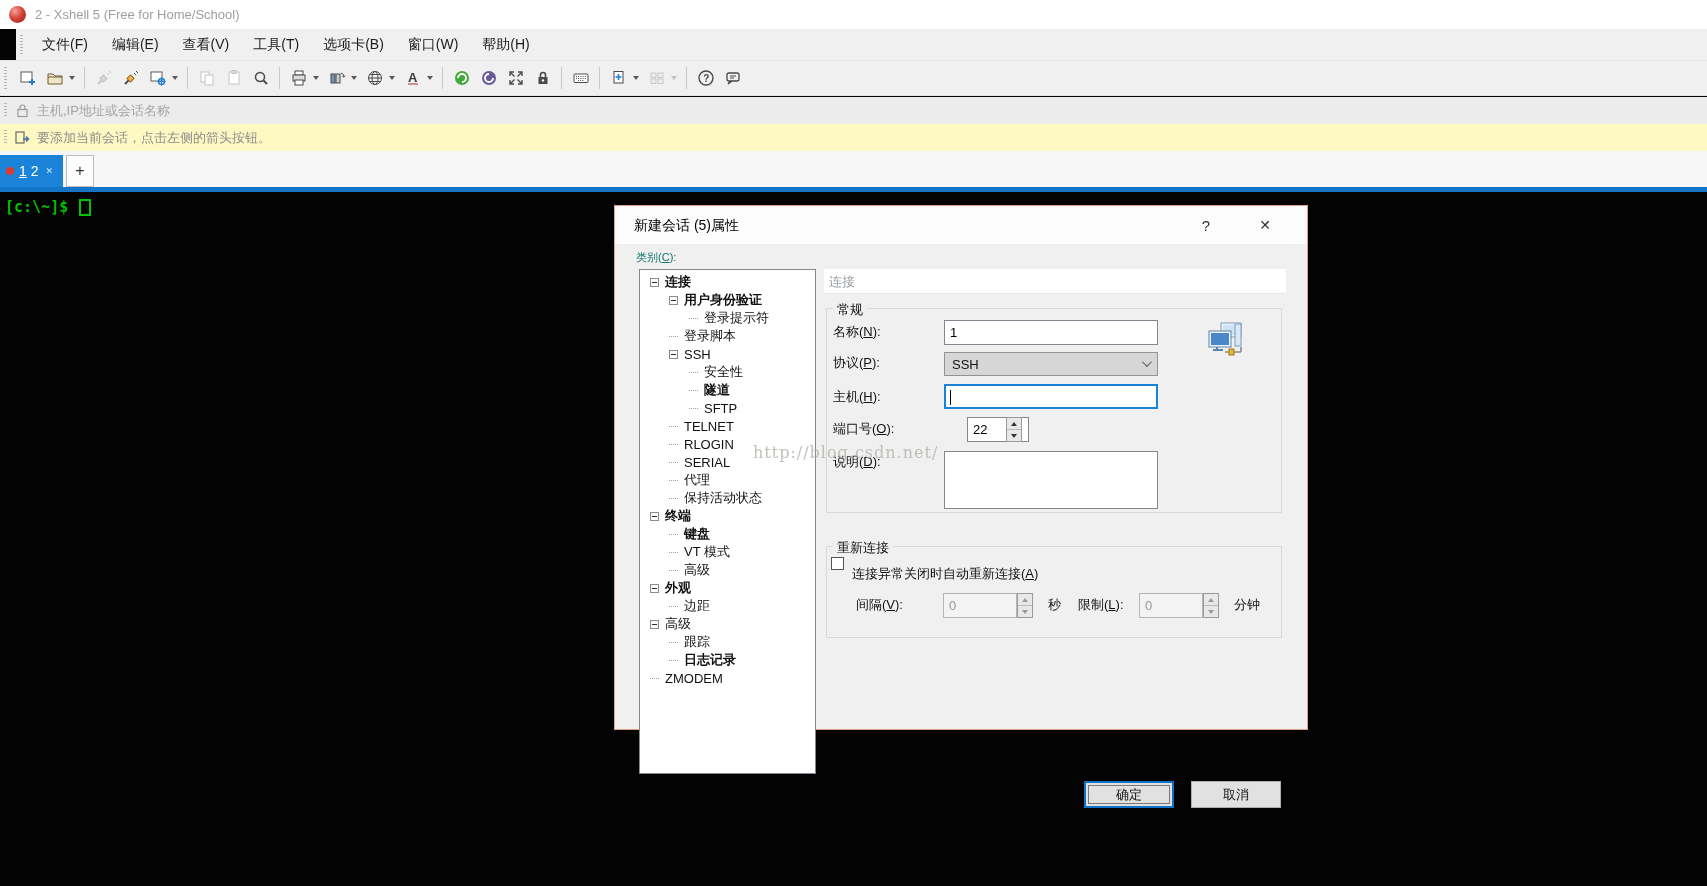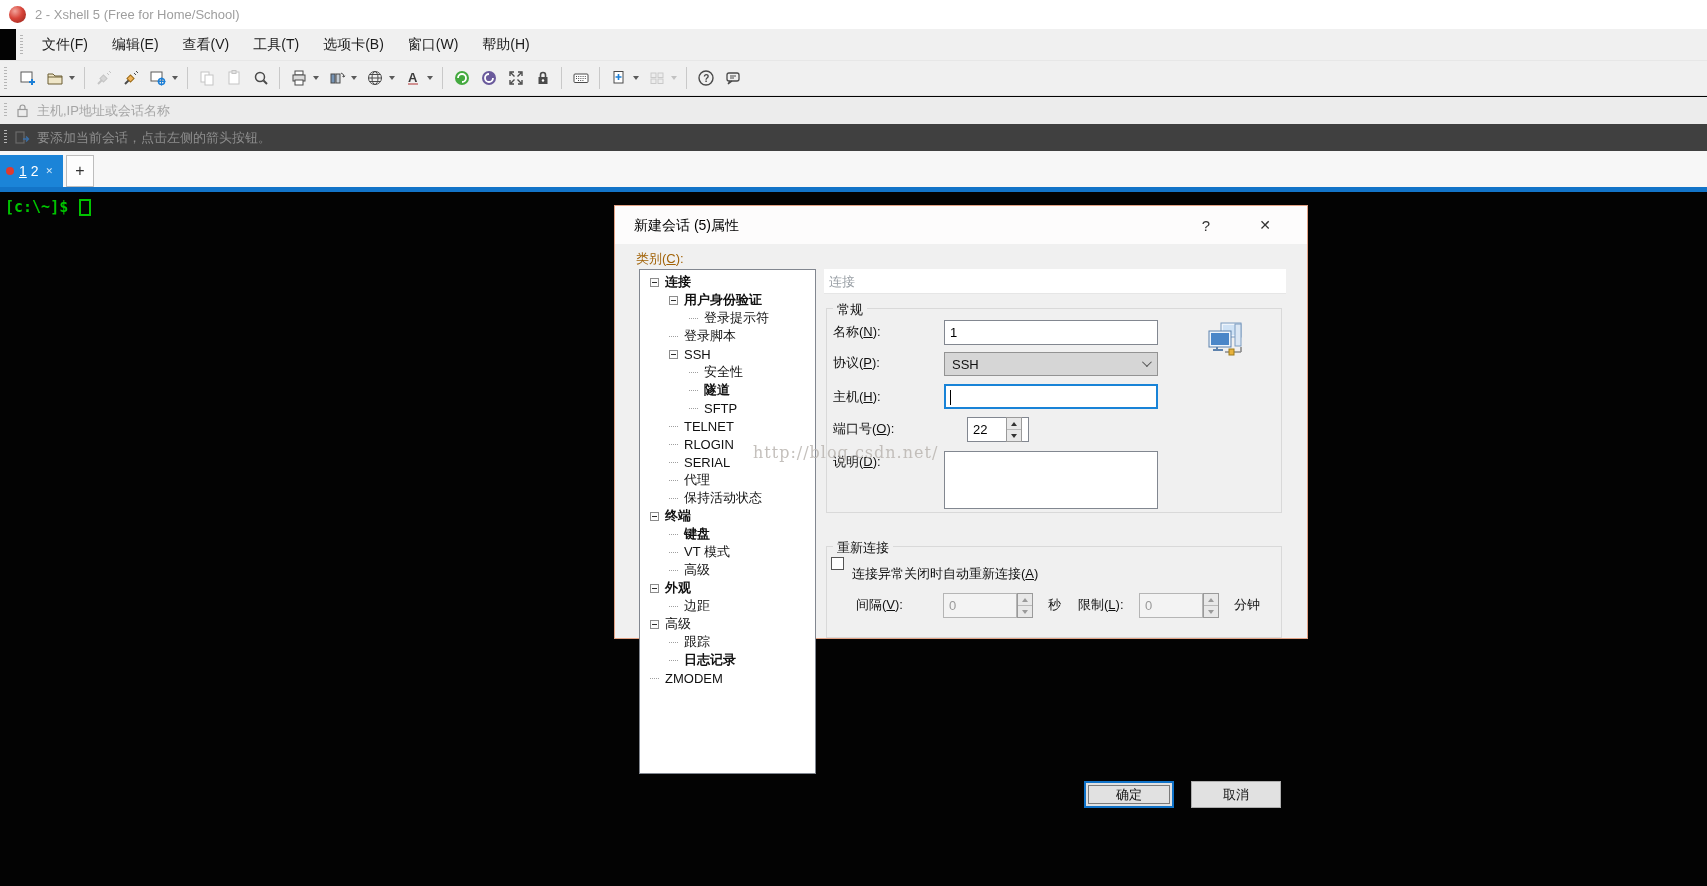"要添加当前会话，点击左侧的箭头按钮。" .sessionbar { background: #404040 -> #fef9c3 }
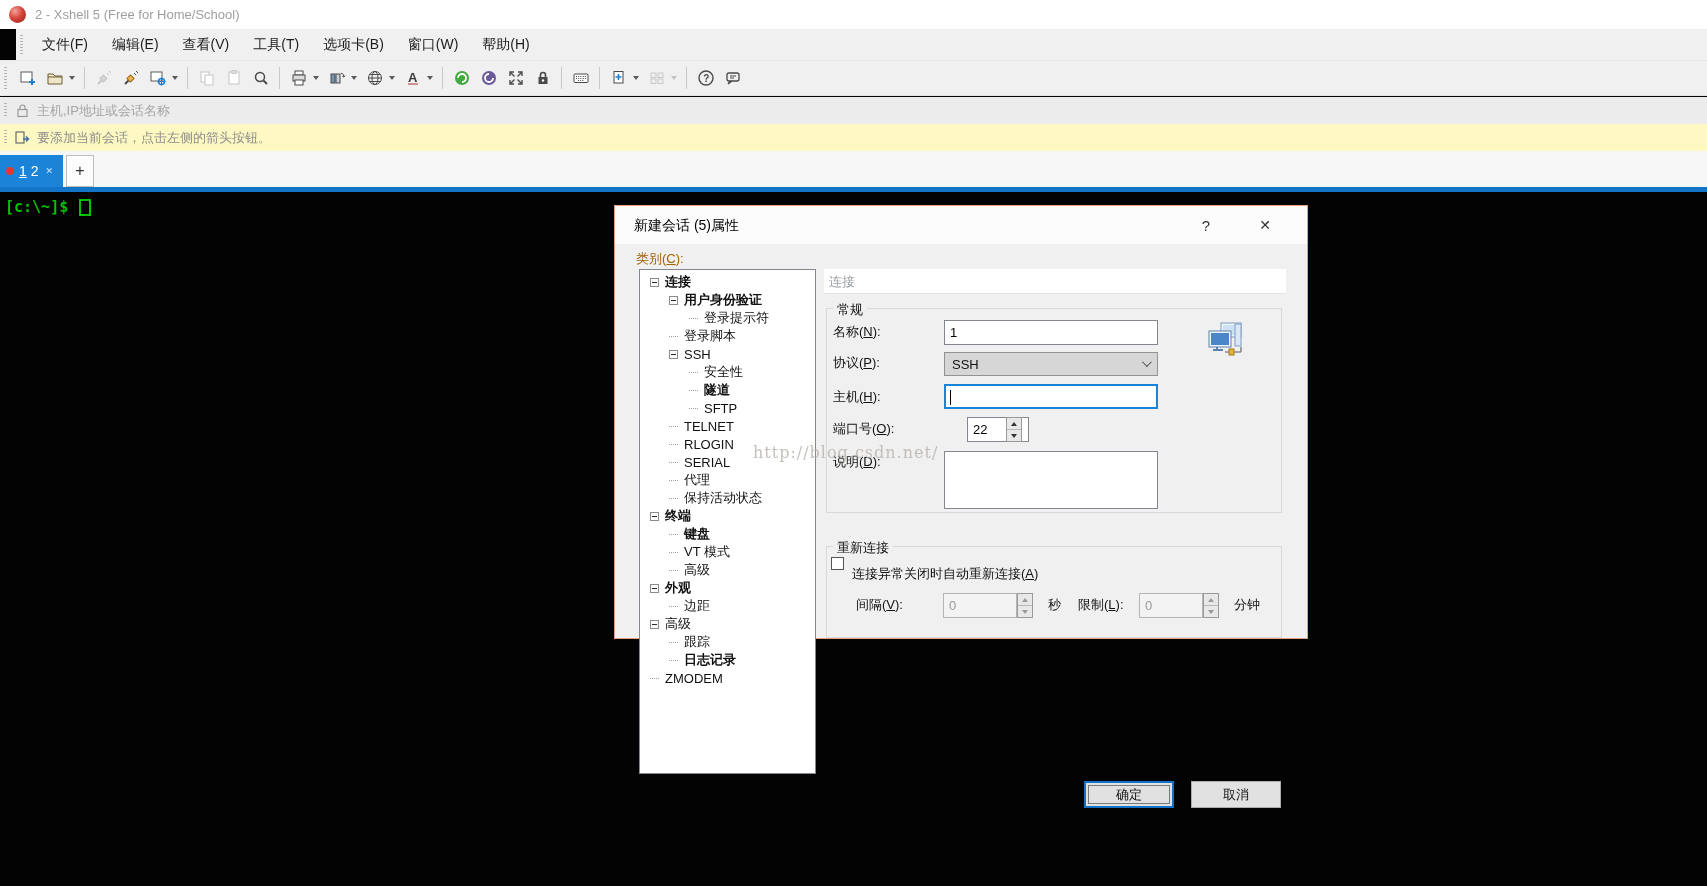"新建会话 (5)属性" .dialog { height: 434px -> 525px }
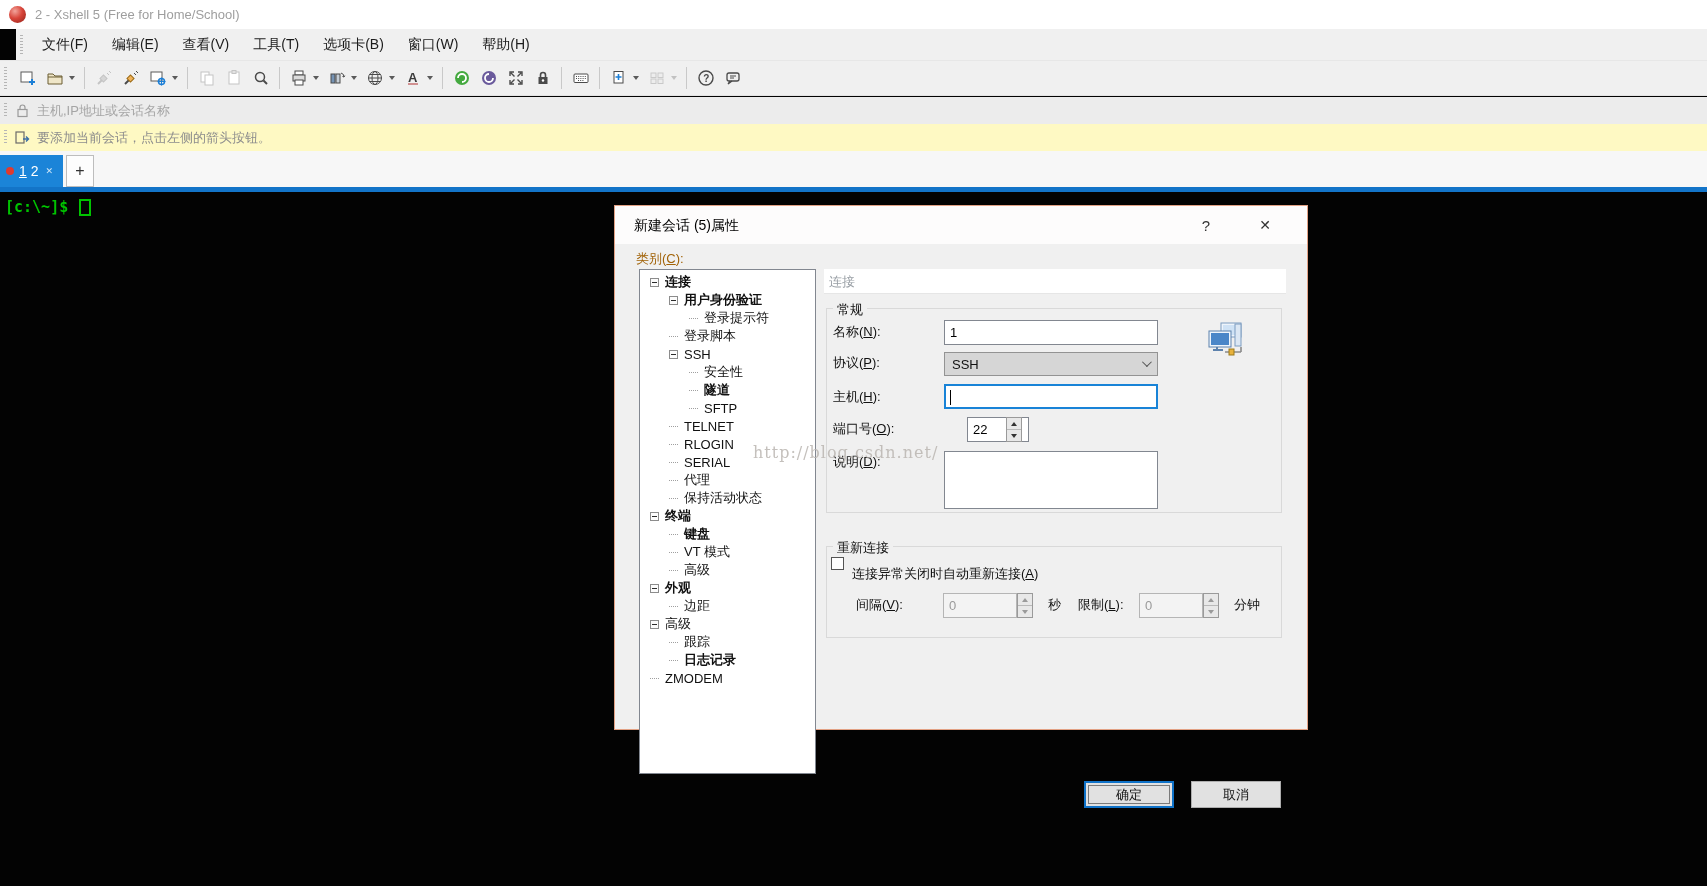"类别(C):" .cat-label { color: #a16207 -> #0f766e; font-size: 13px -> 11px }
